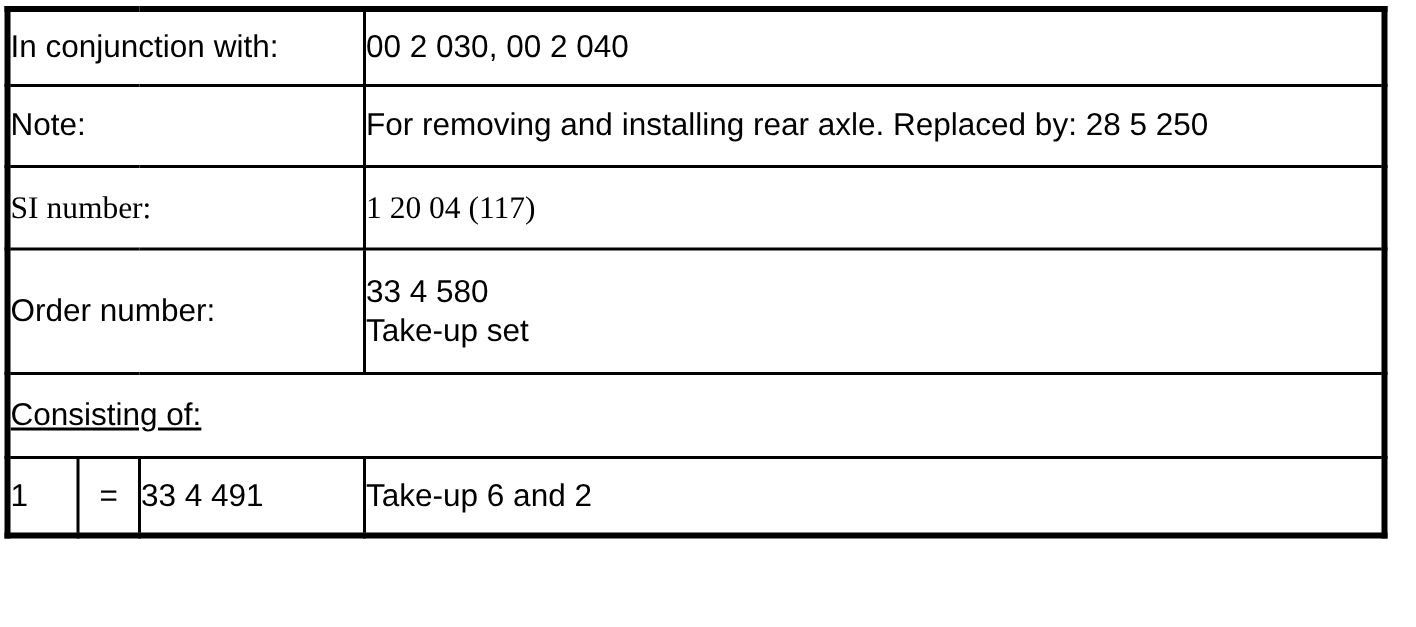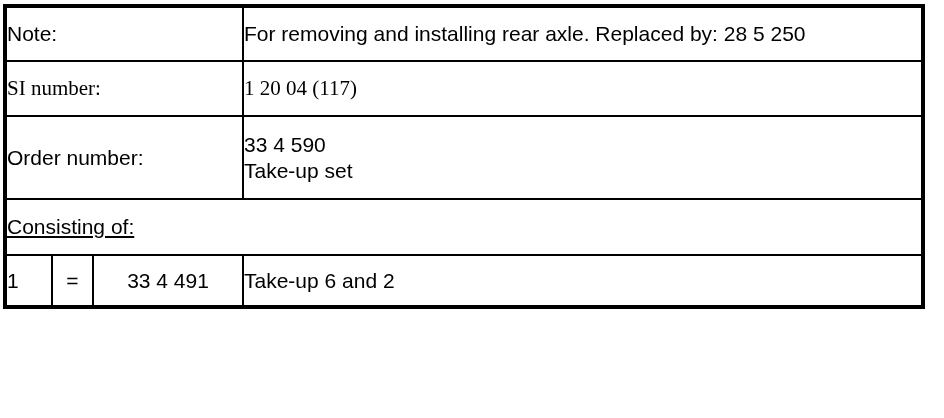"In conjunction with:" tr.r1 { html: none -> <tr> <td>In conjunction with:</td> <td>00 2 030, 00 2 040</td> </tr> }
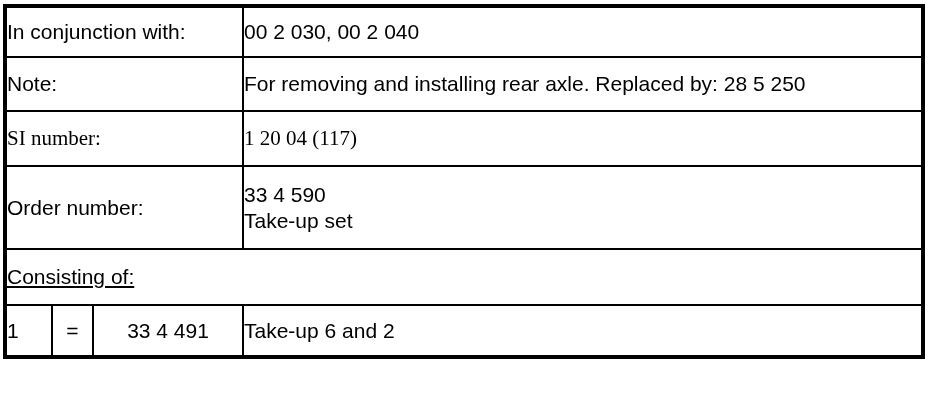"33 4 590" div { text: 4 590 -> 4 580 }
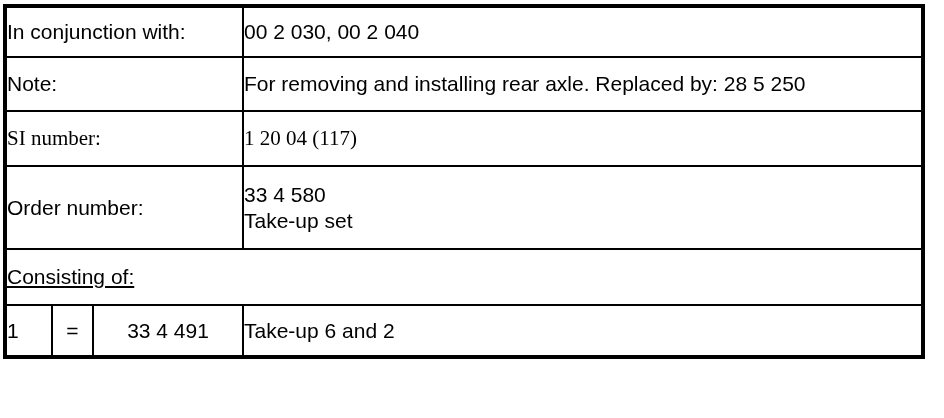"33 4 491" td.part-cell { text-align: center -> none }
